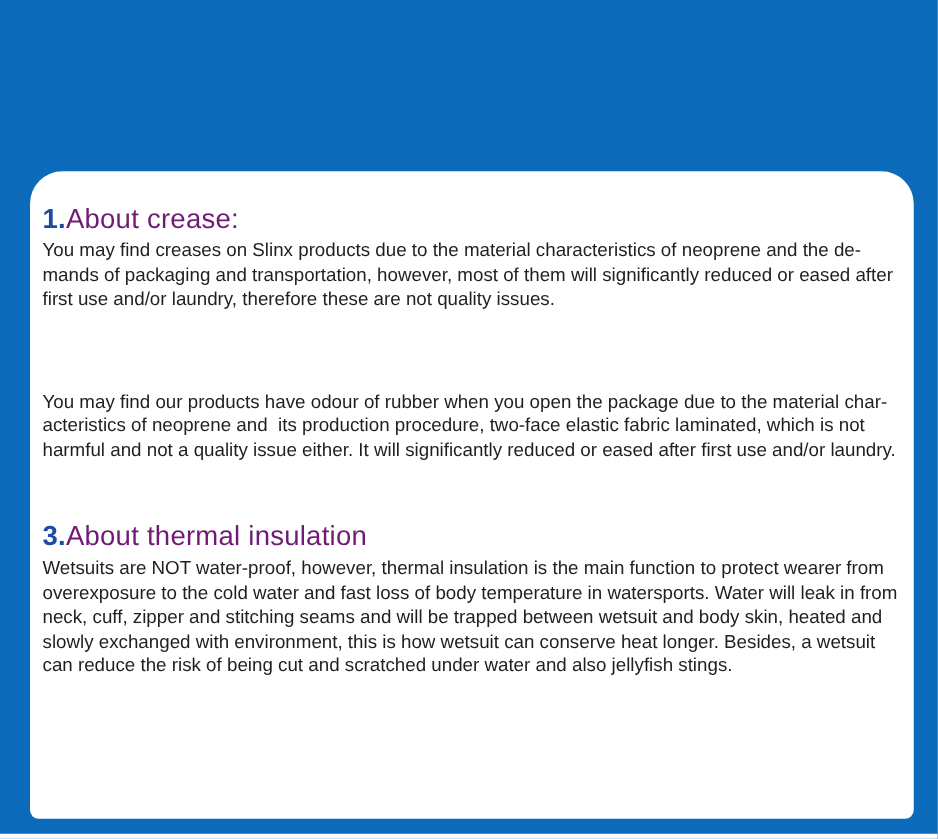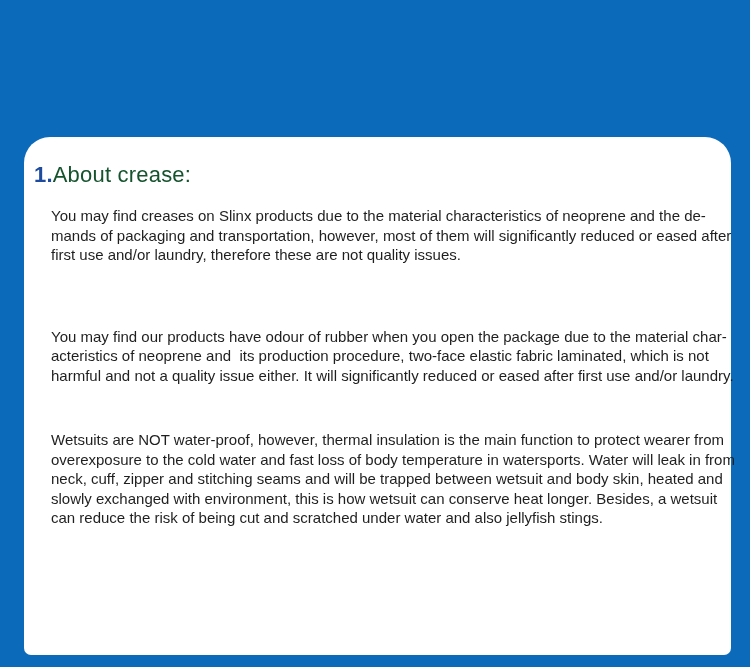"About crease:" .sec-title { color: #14532d -> #701a75 }
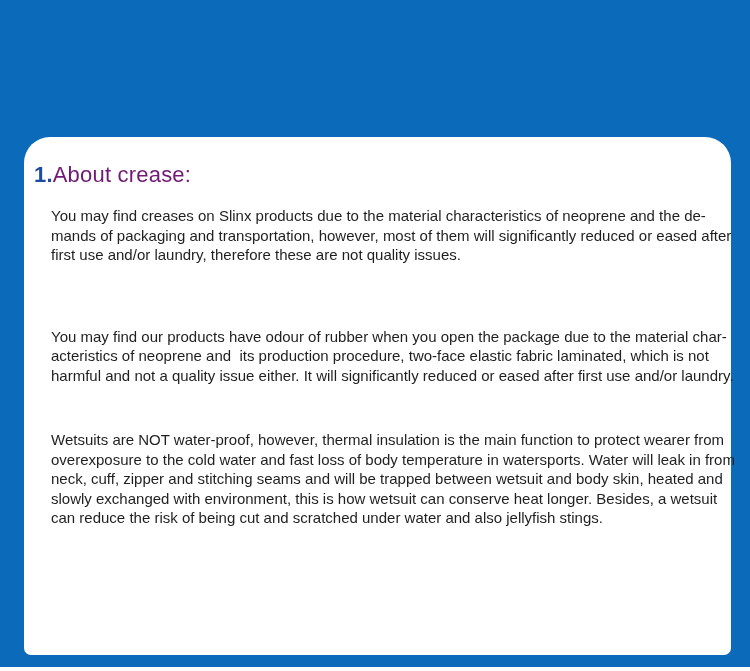"You may find creases on" .sec-body { margin: 17px -> 0 }
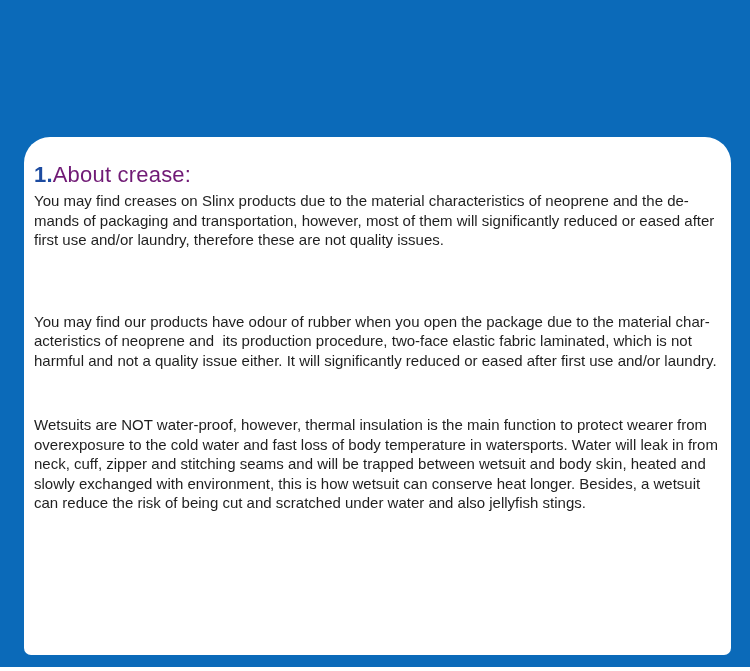"3.About thermal insulation" h2.sec-heading { html: none -> <h2><span>3.</span><span>About thermal insulation</span></h2> }
